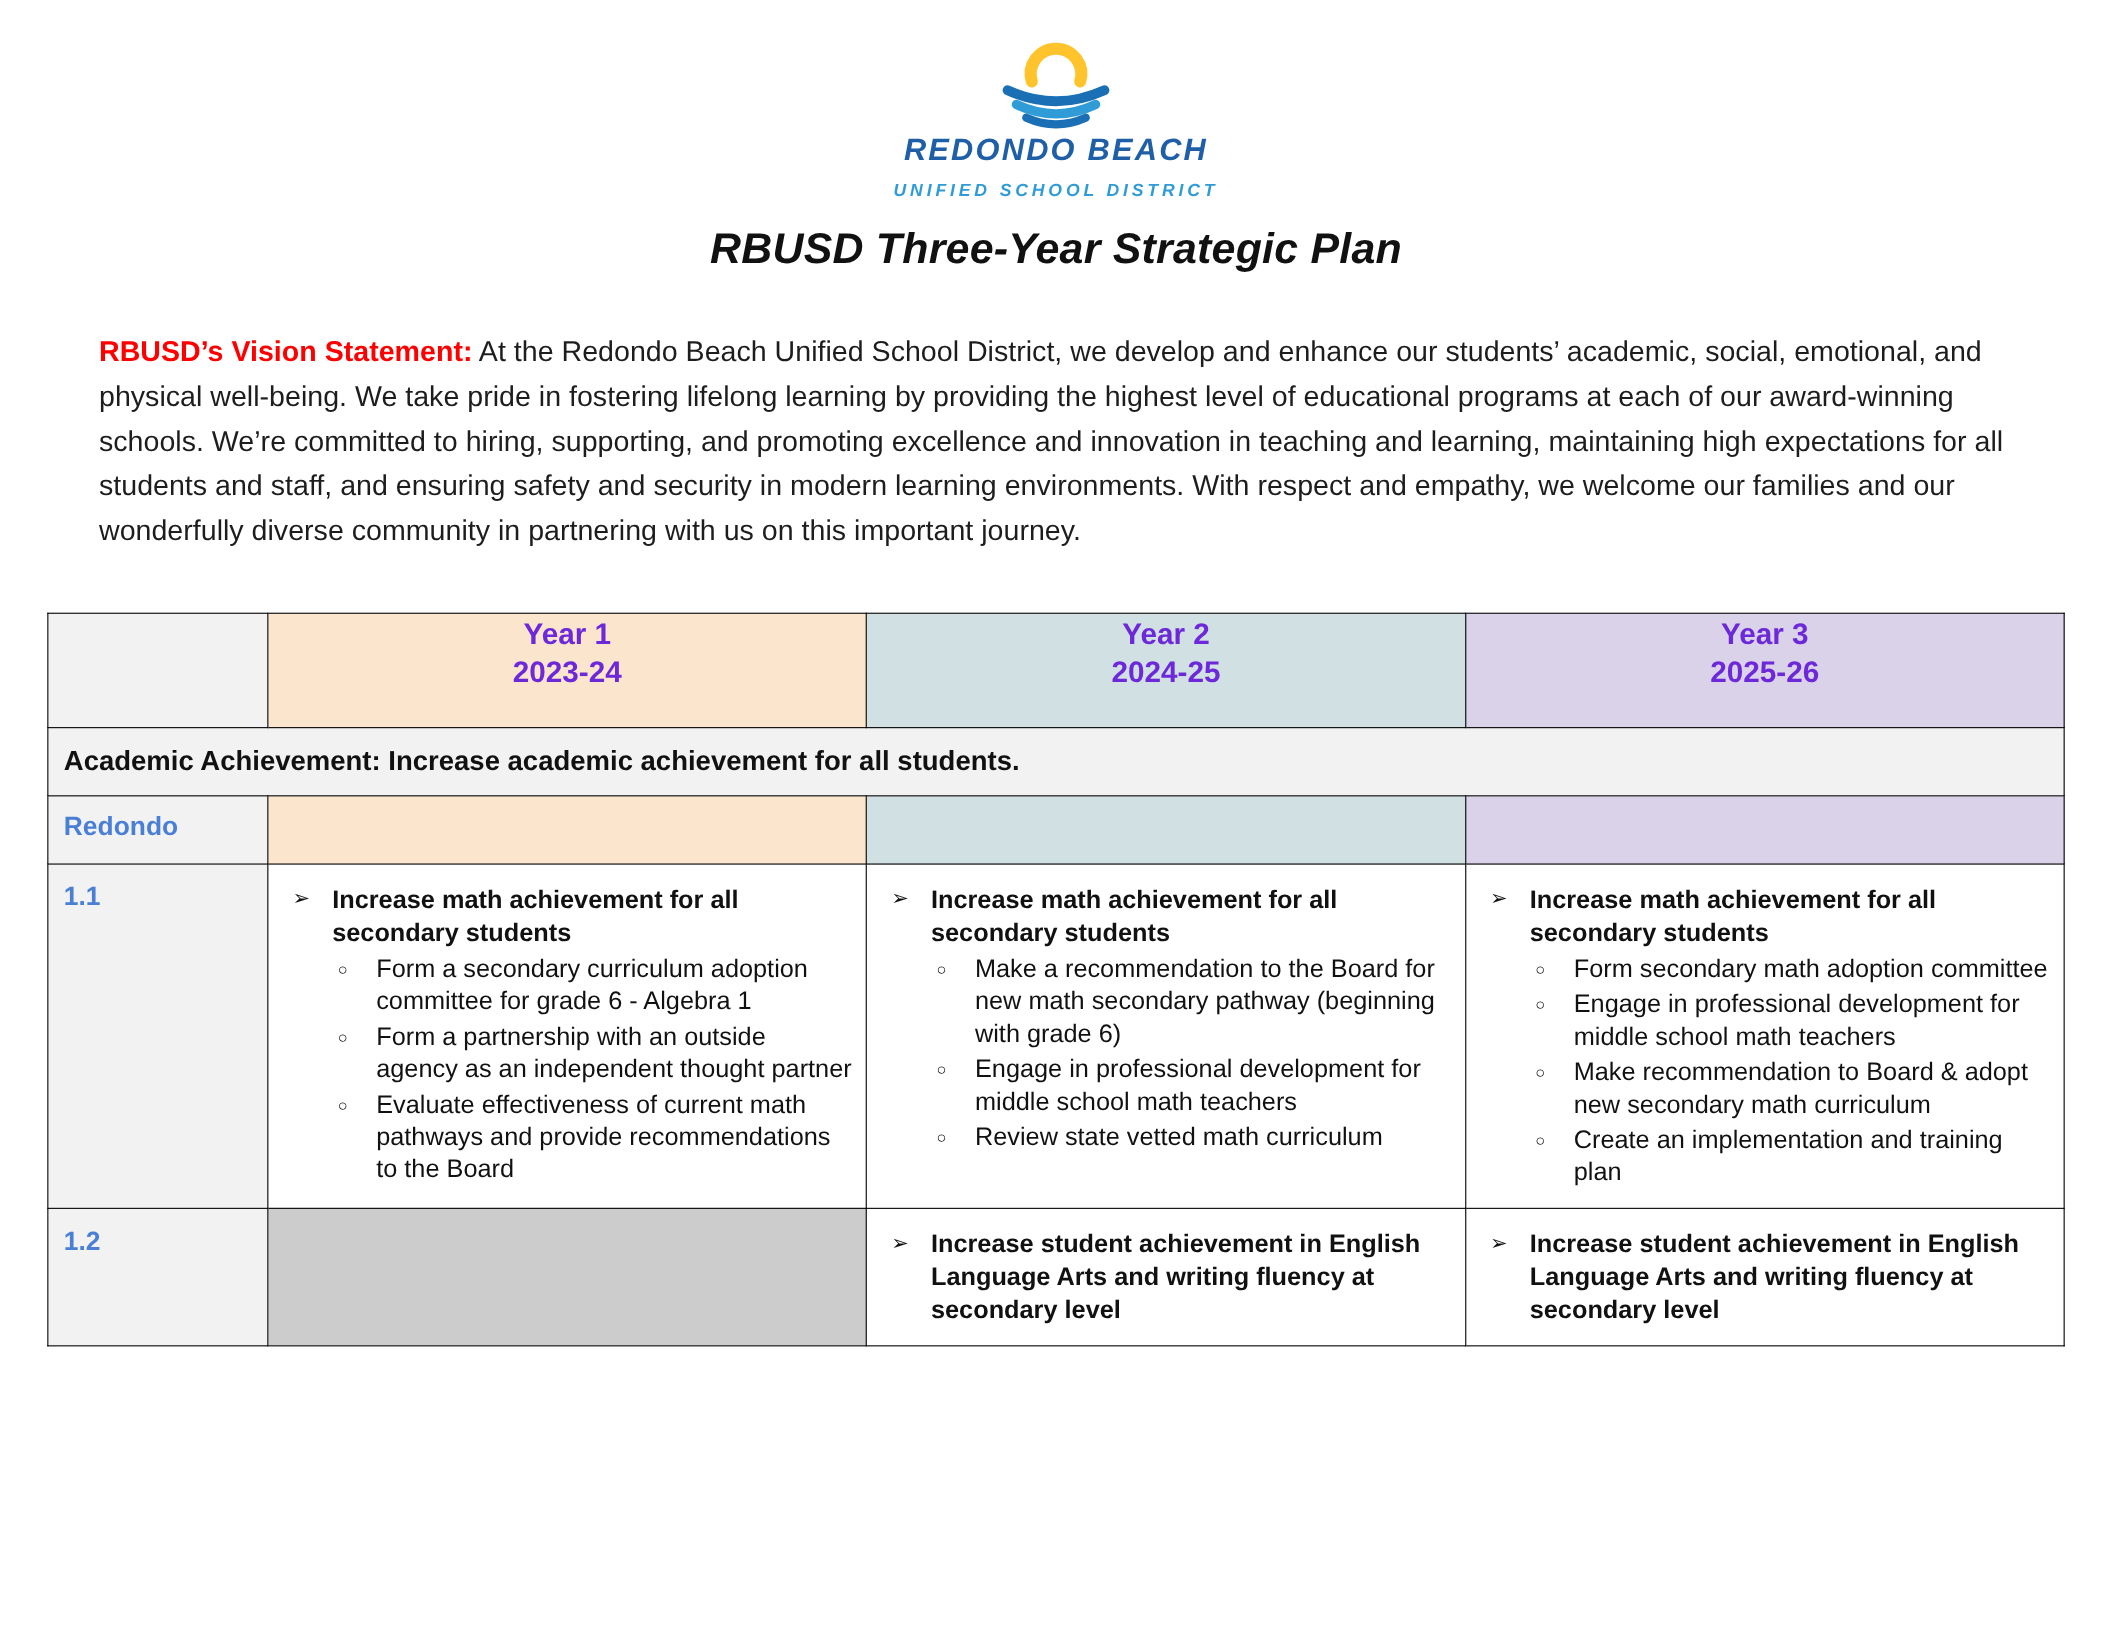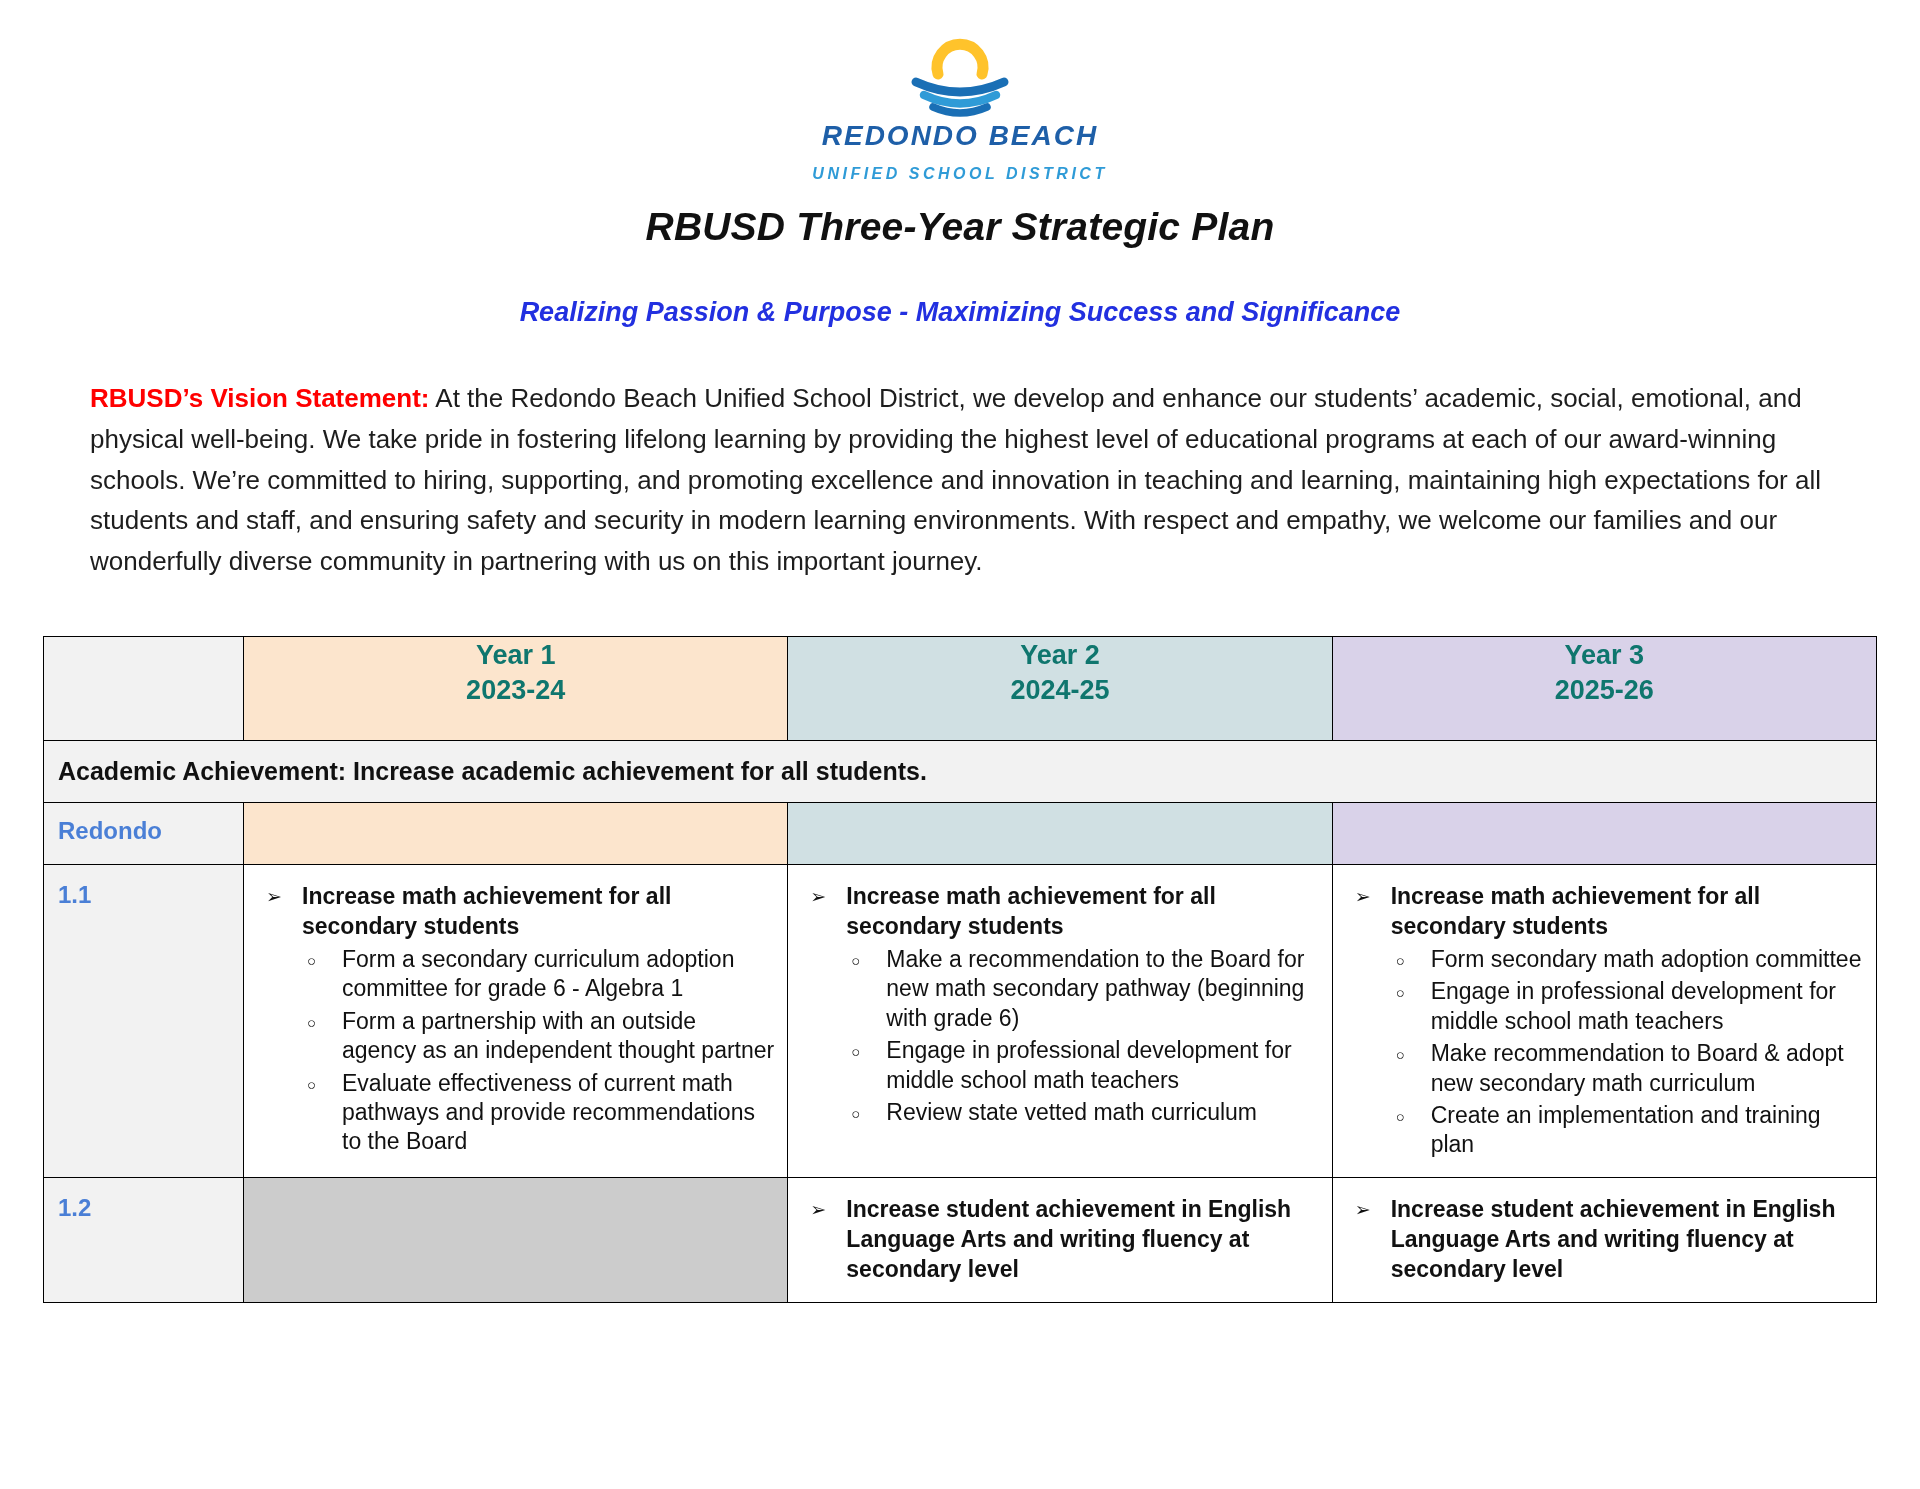"Realizing Passion & Purpose -" div.doc-subtitle { html: <div>Realizing Passion &amp; Purpose - Maximizing Success and Significance</div> -> none }
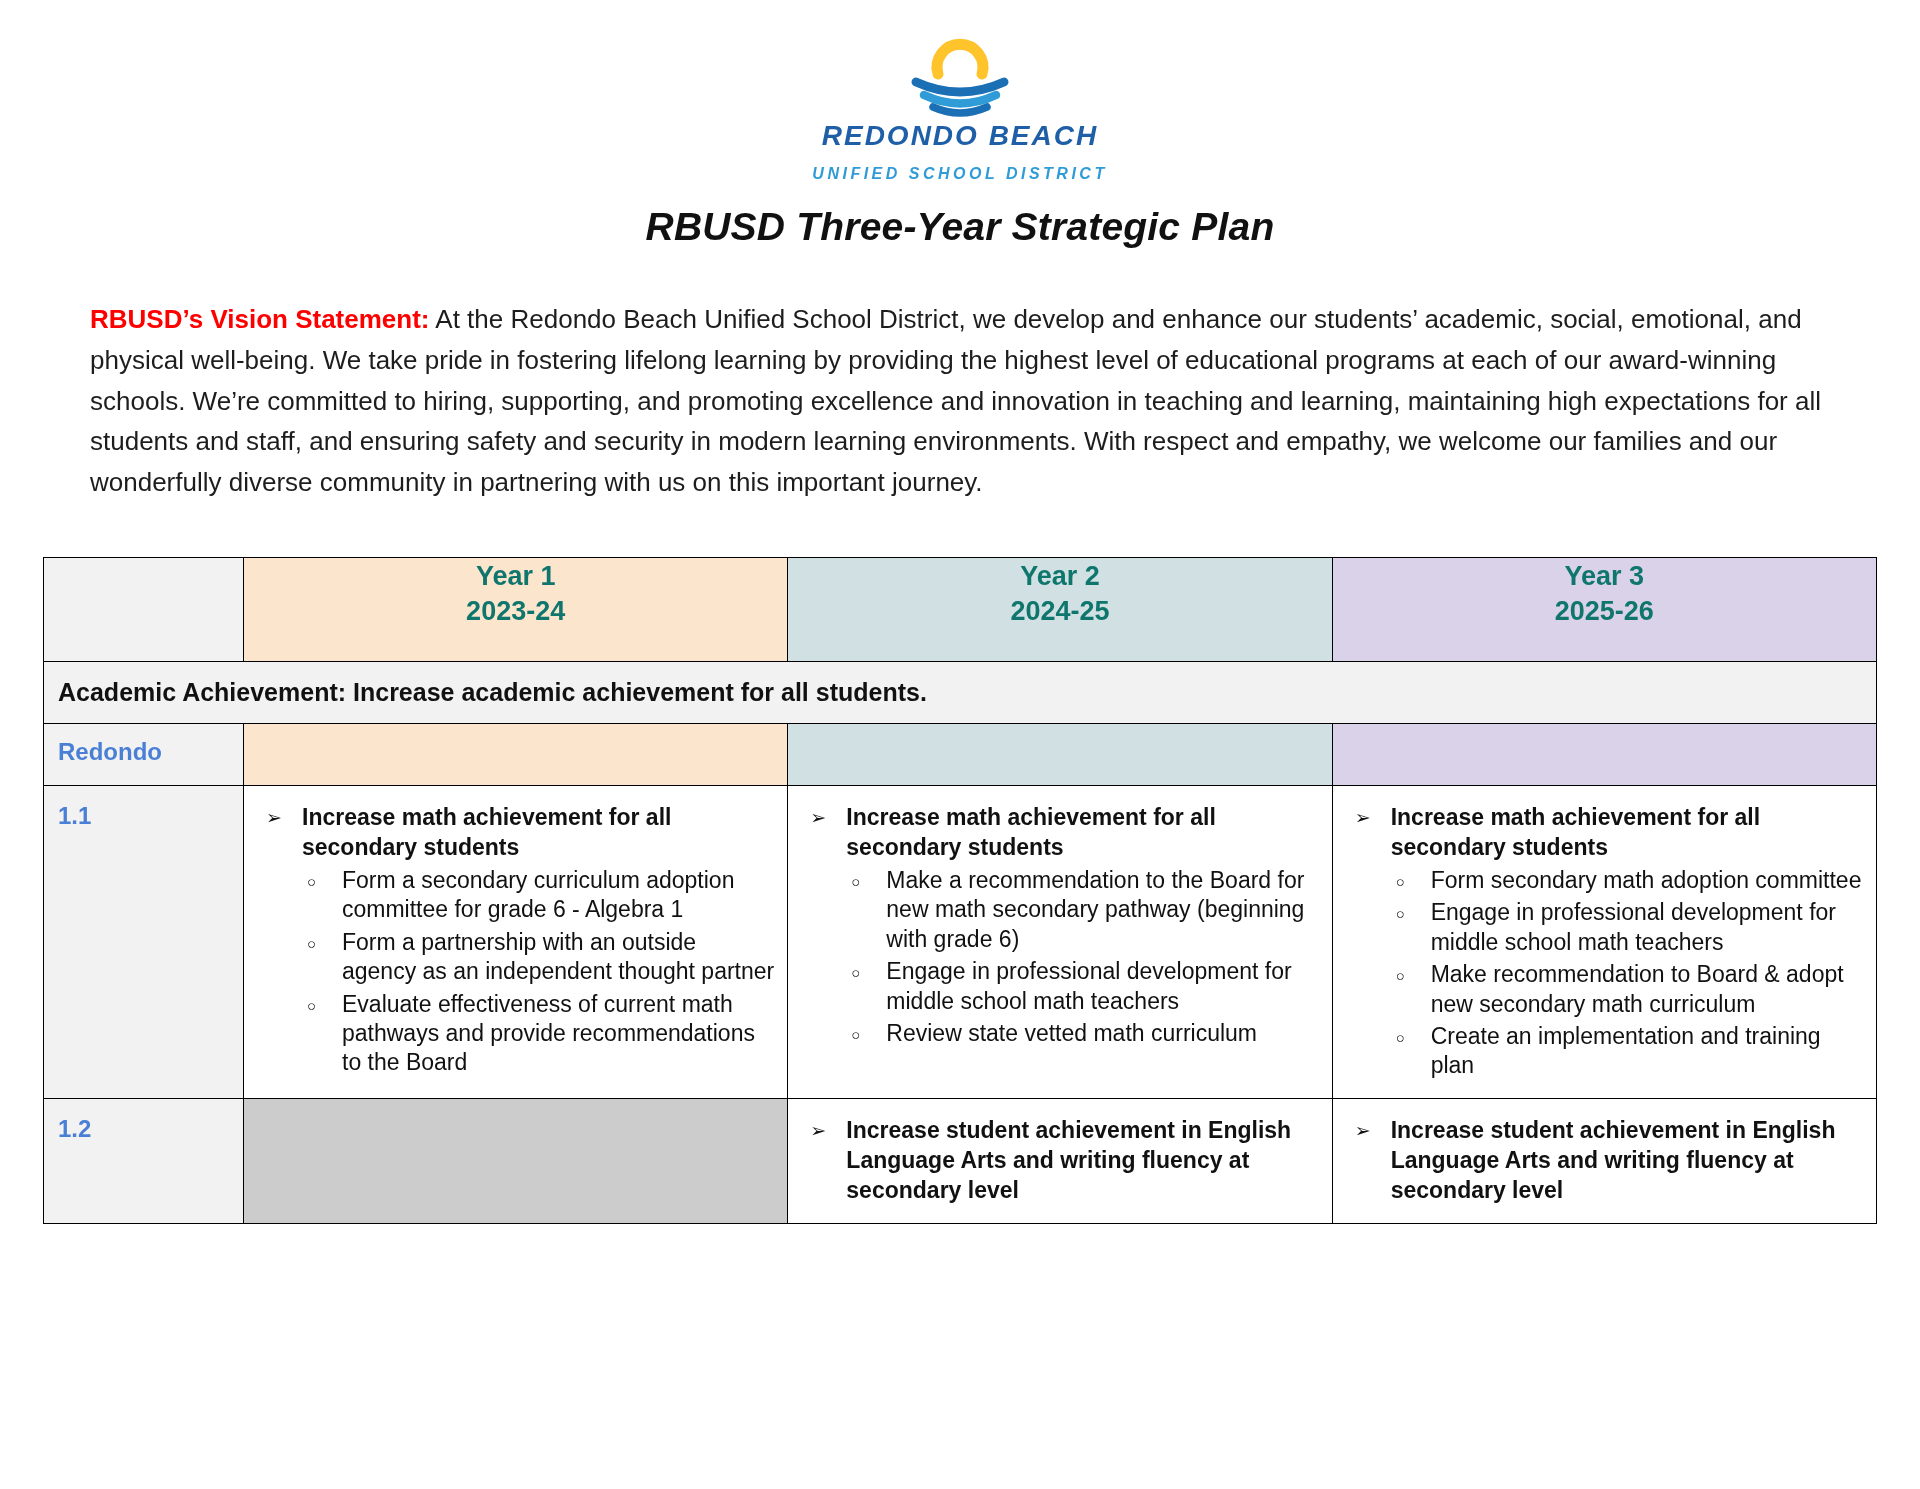"Year 1" .year-th { color: #0f766e -> #6d28d9 }
